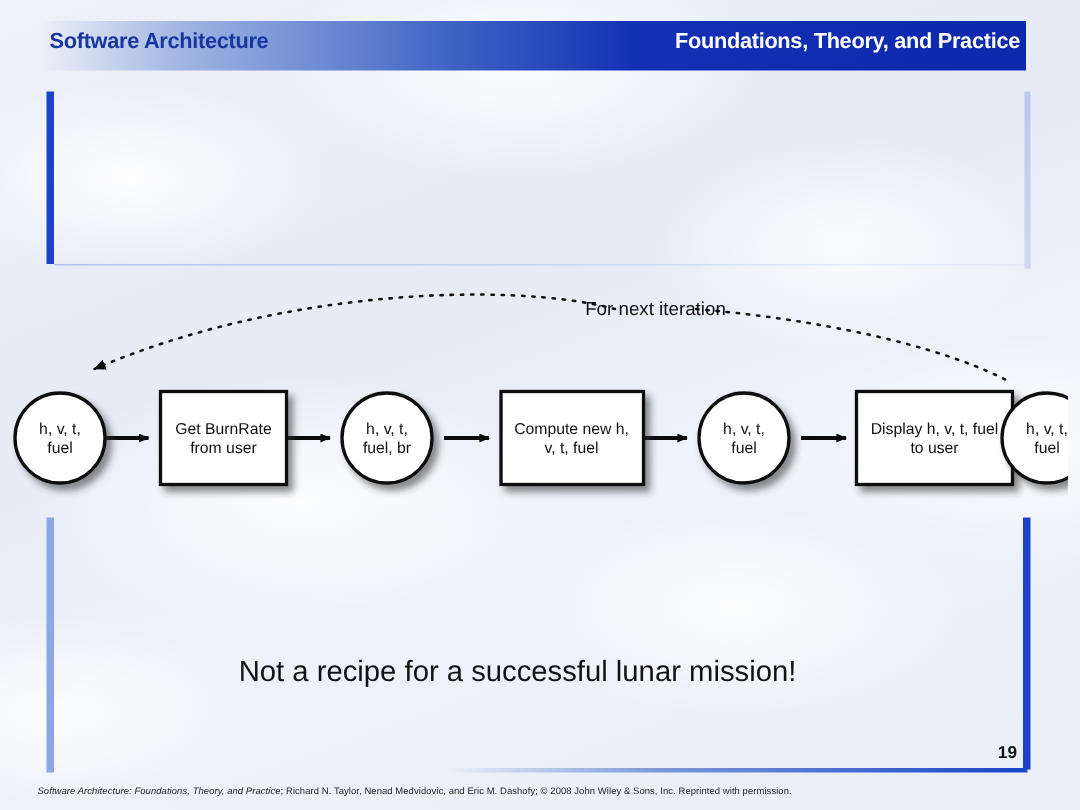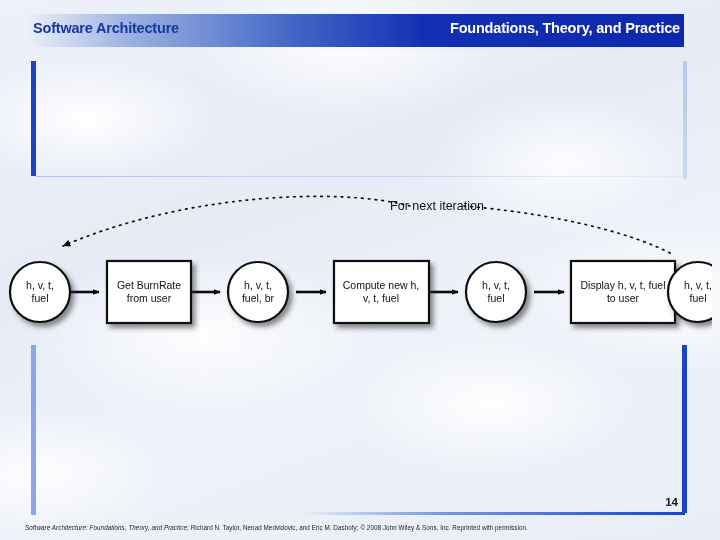"Not a recipe for a" div.tagline { html: none -> <div>Not a recipe for a successful lunar mission!</div> }
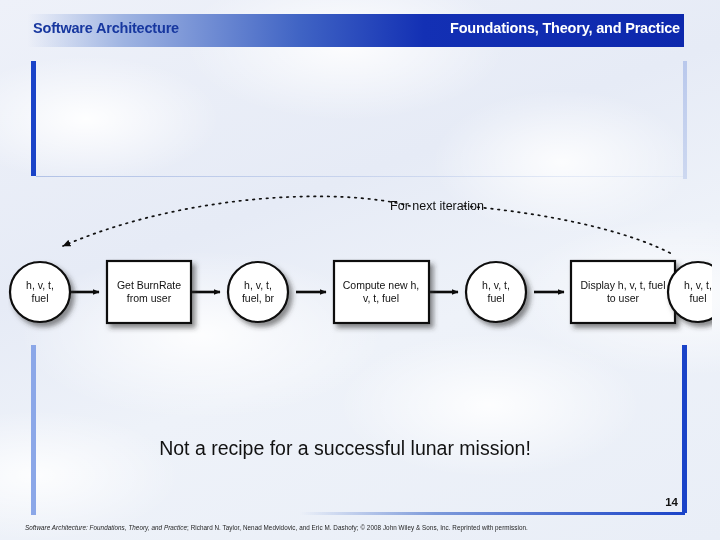"14" div.page-number { text: 14 -> 19 }
